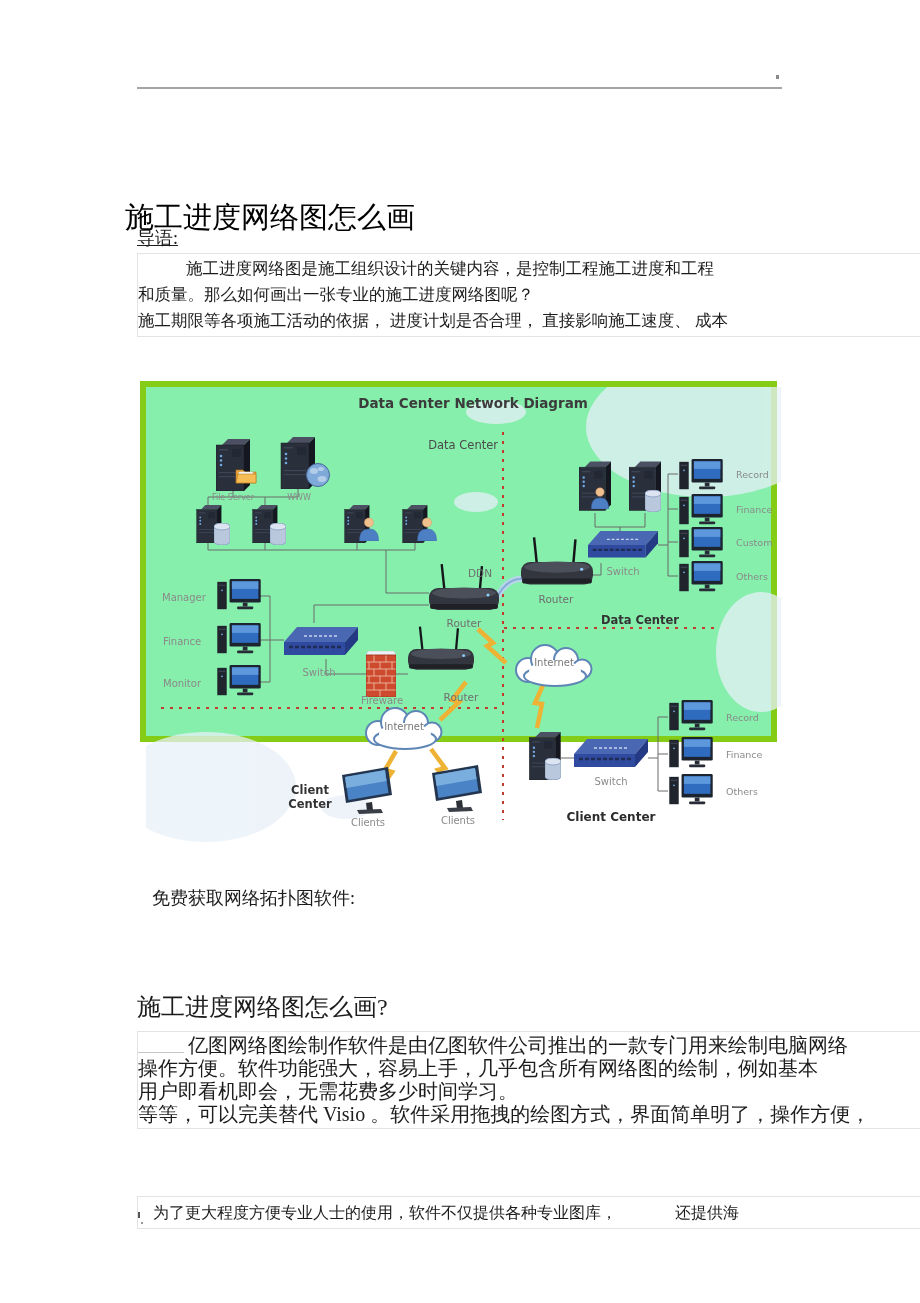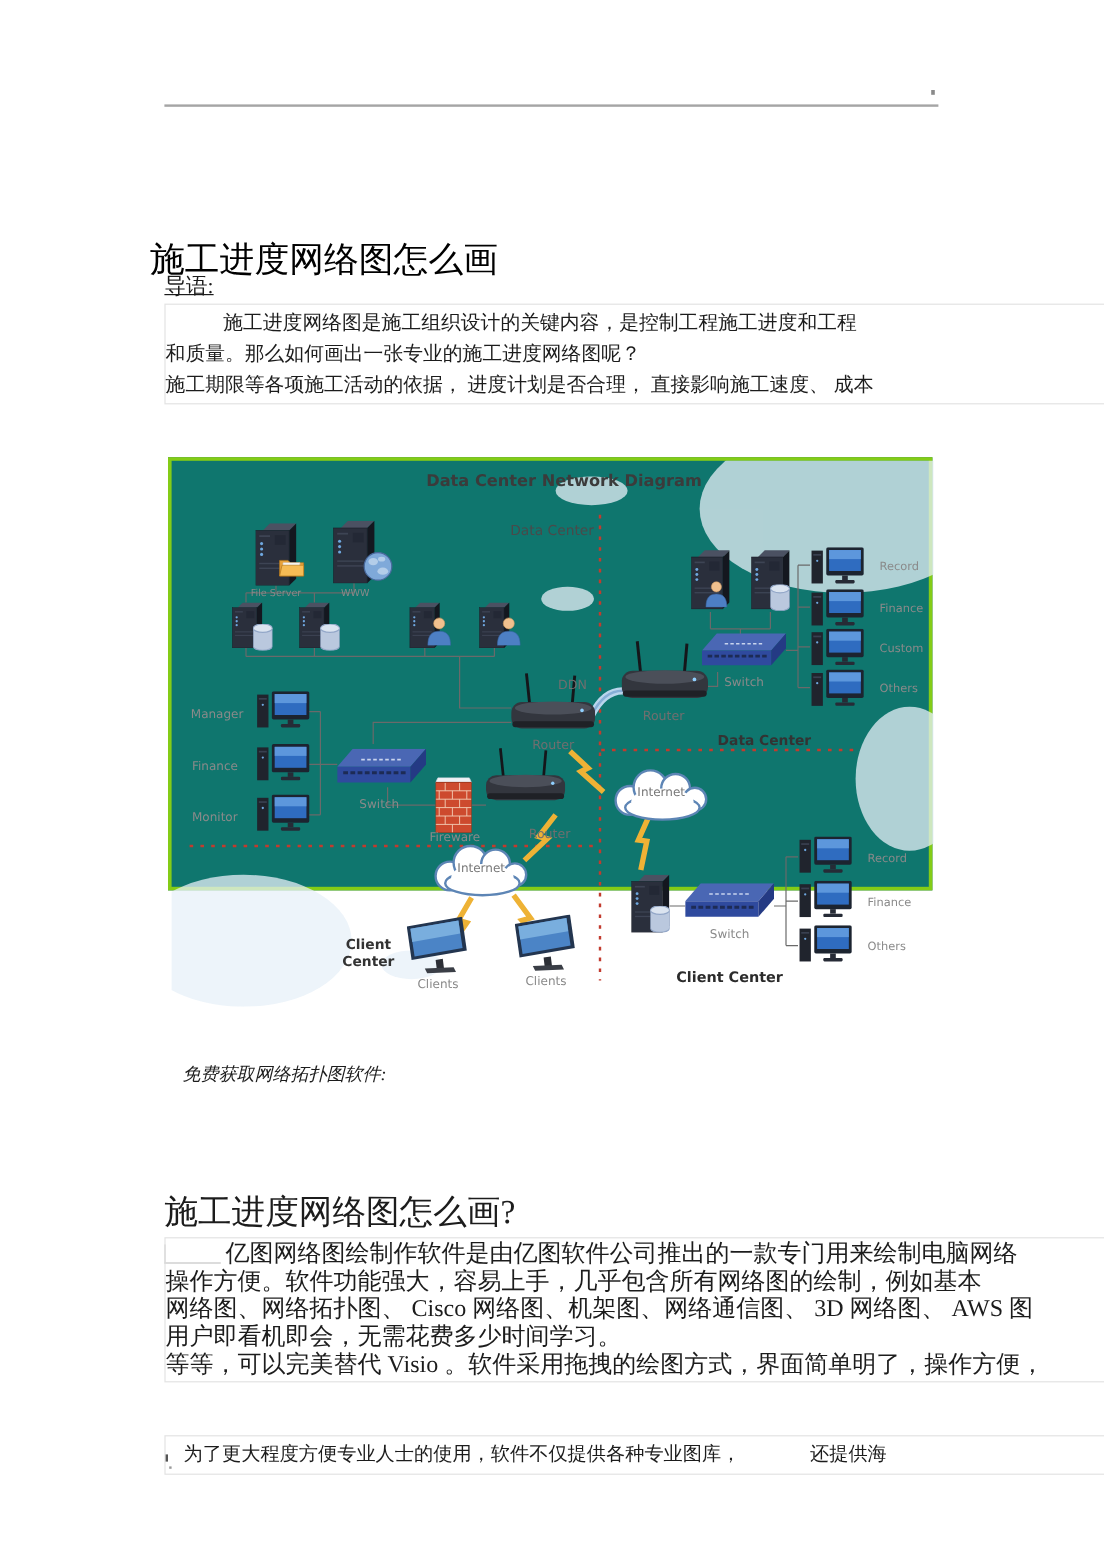"Data Center Network Diagram" #diagram { background: #0f766e -> #86efac; border: 3px solid #84cc16 -> 6px solid #84cc16 }
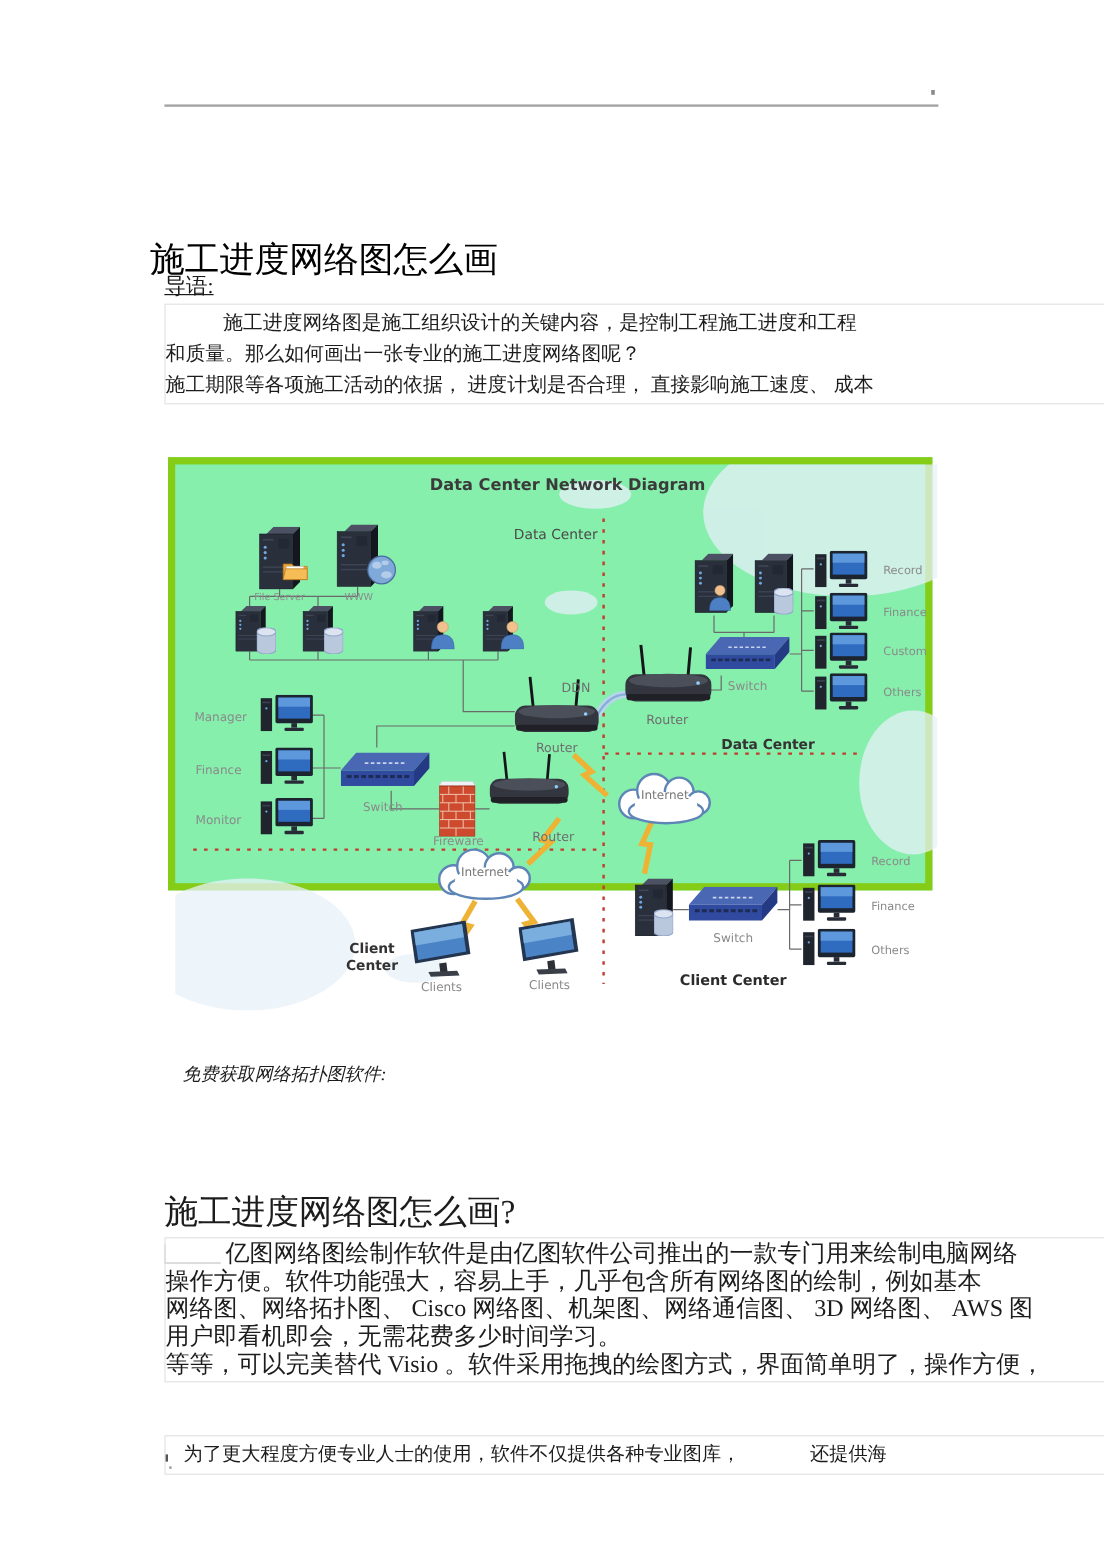"免费获取网络拓扑图软件:" #free-line { font-size: 15px -> 18px; font-style: italic -> none }
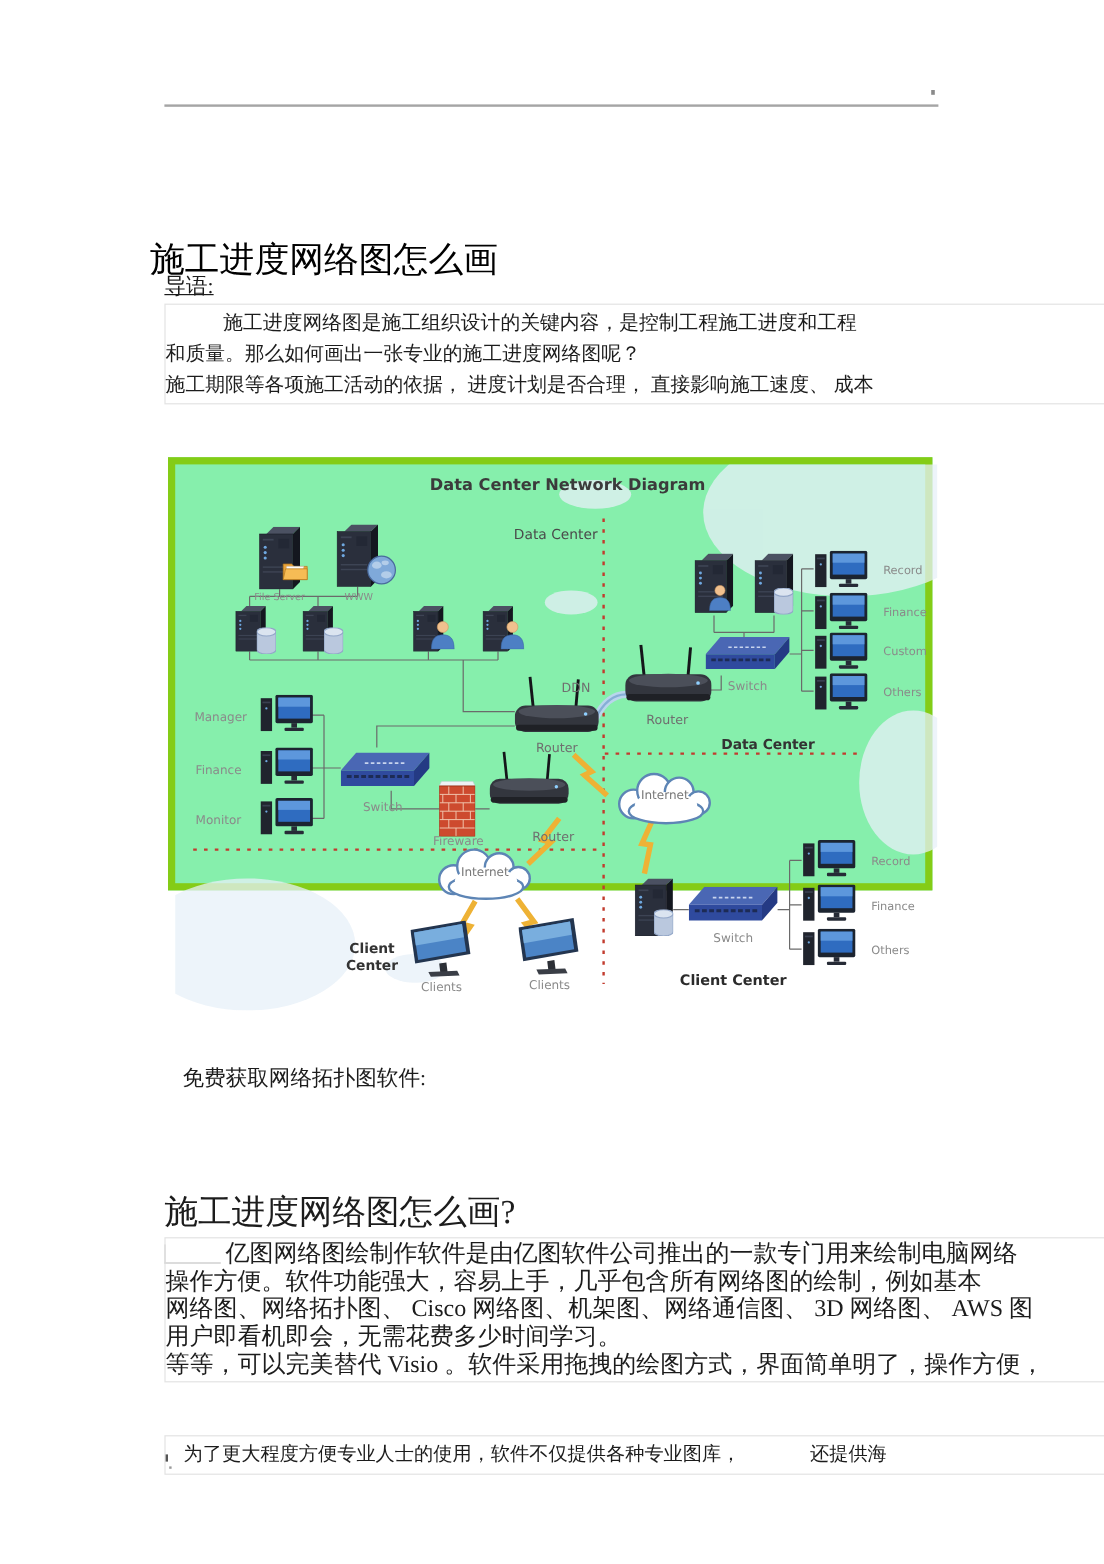"施工进度网络图怎么画?" #section-heading { font-size: 28px -> 24px }
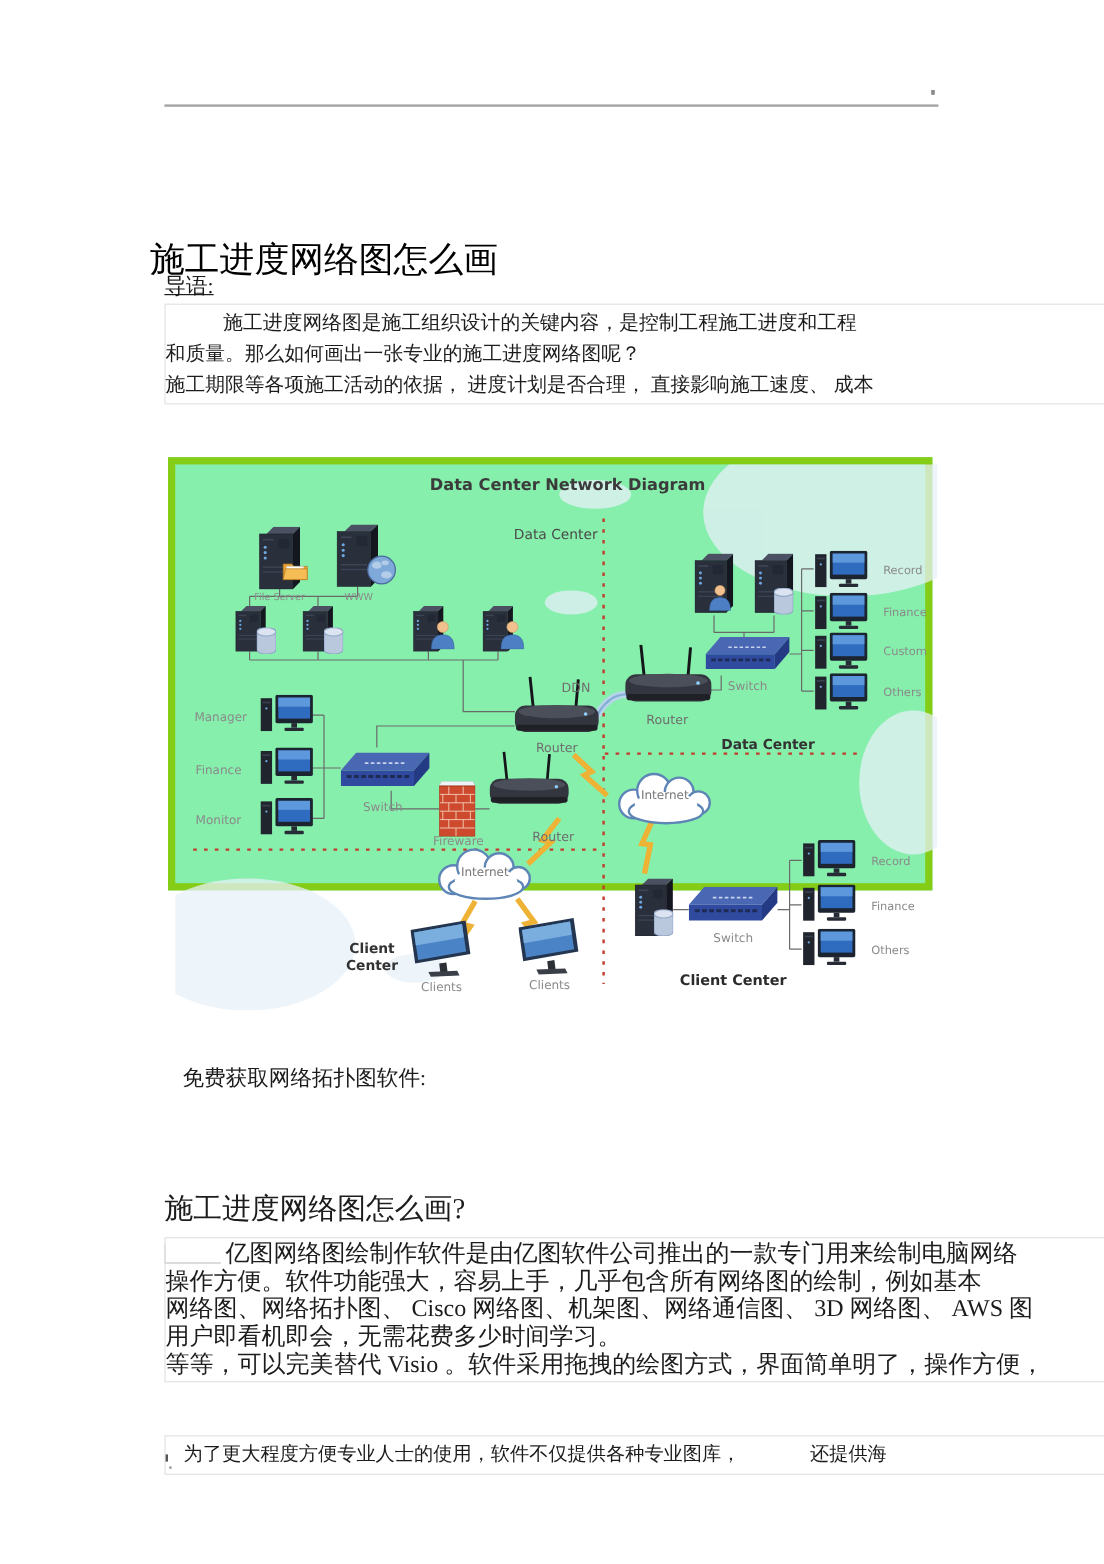"网络图、网络拓扑图、 Cisco 网络图、机架图、网络通信图、 3D 网络图、" div.tline { html: <div>网络图、网络拓扑图、 Cisco 网络图、机架图、网络通信图、 3D 网络图、 AWS 图</div> -> none }
